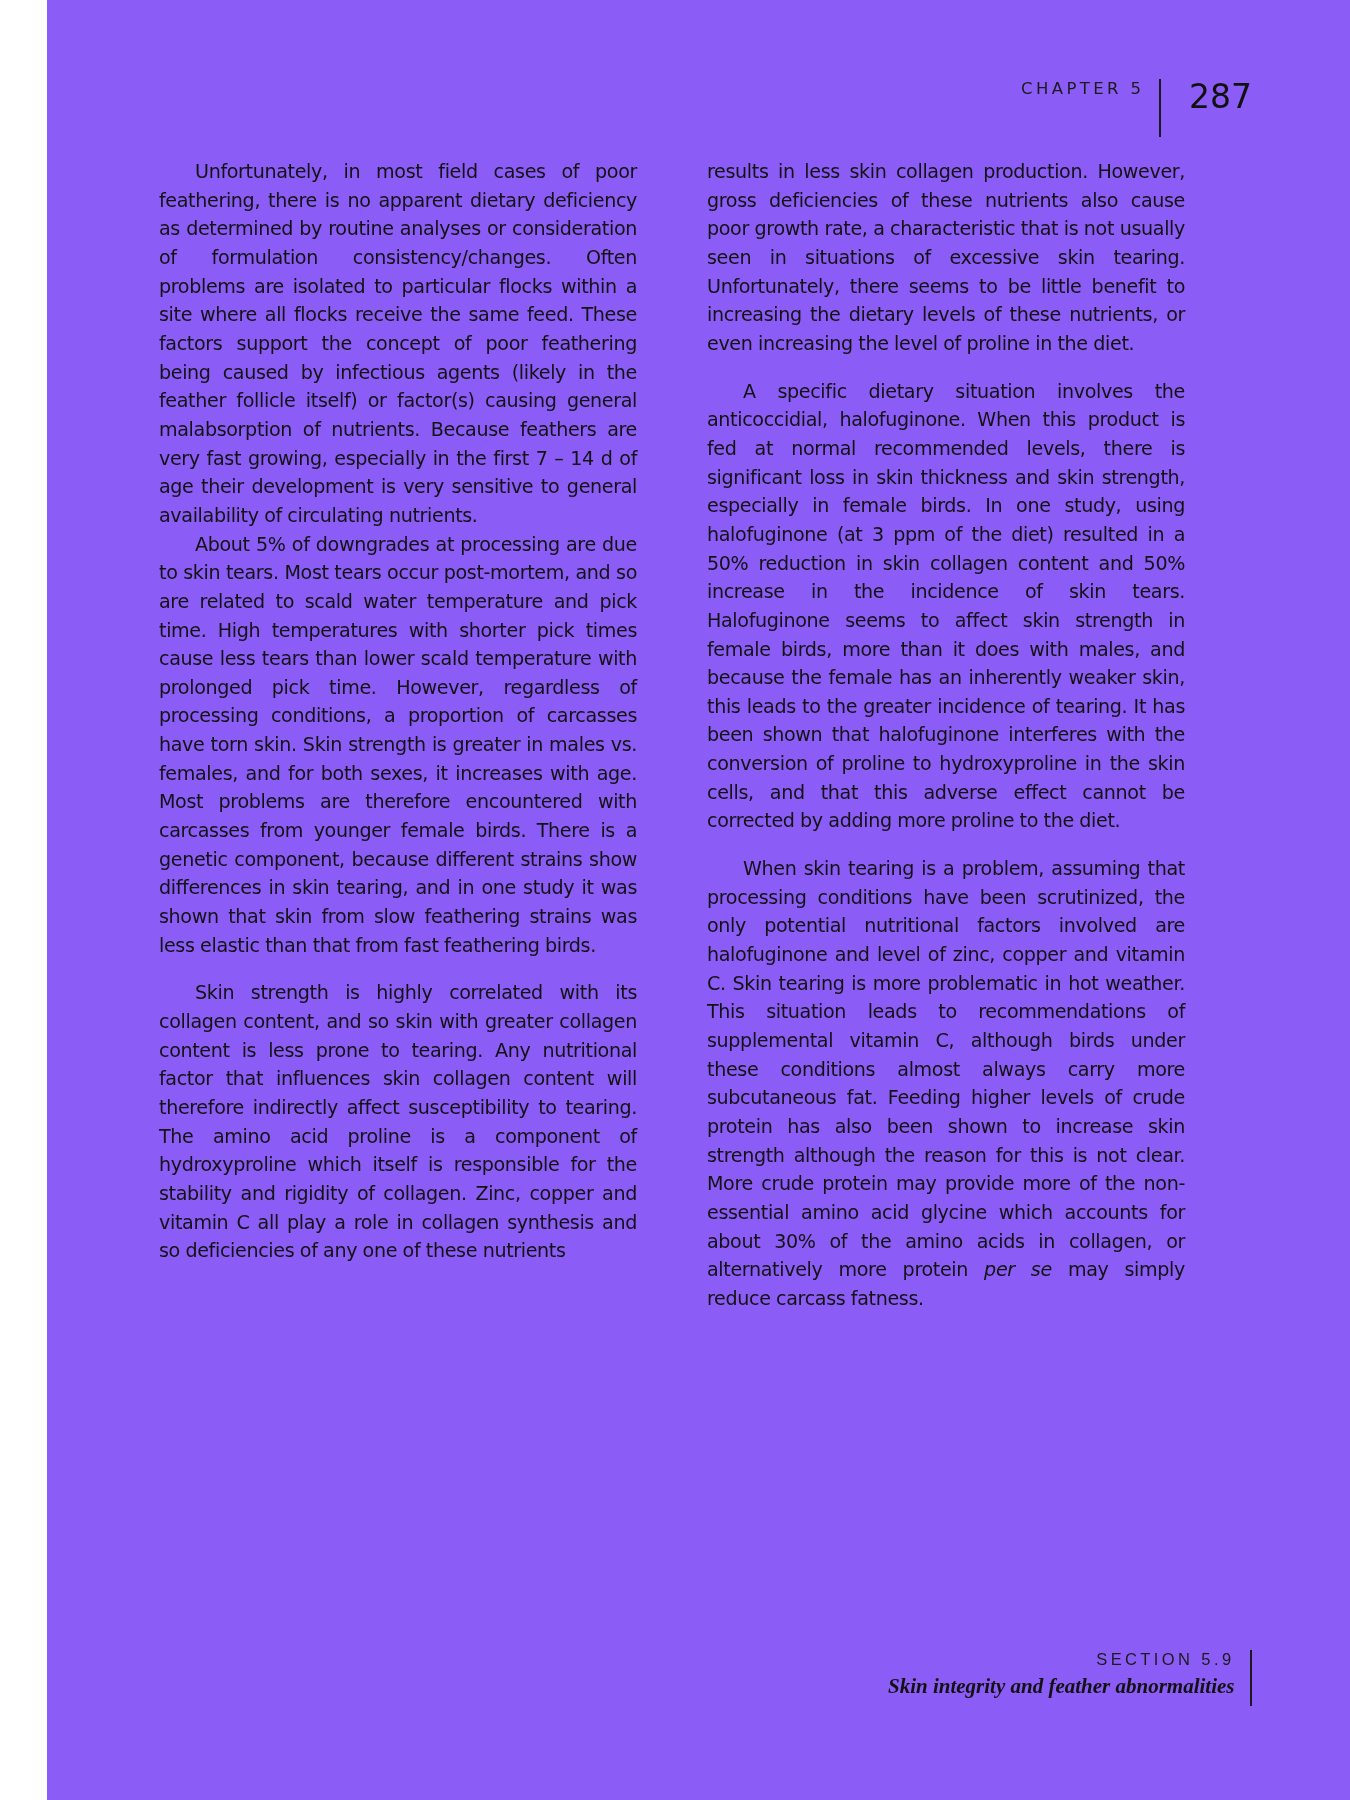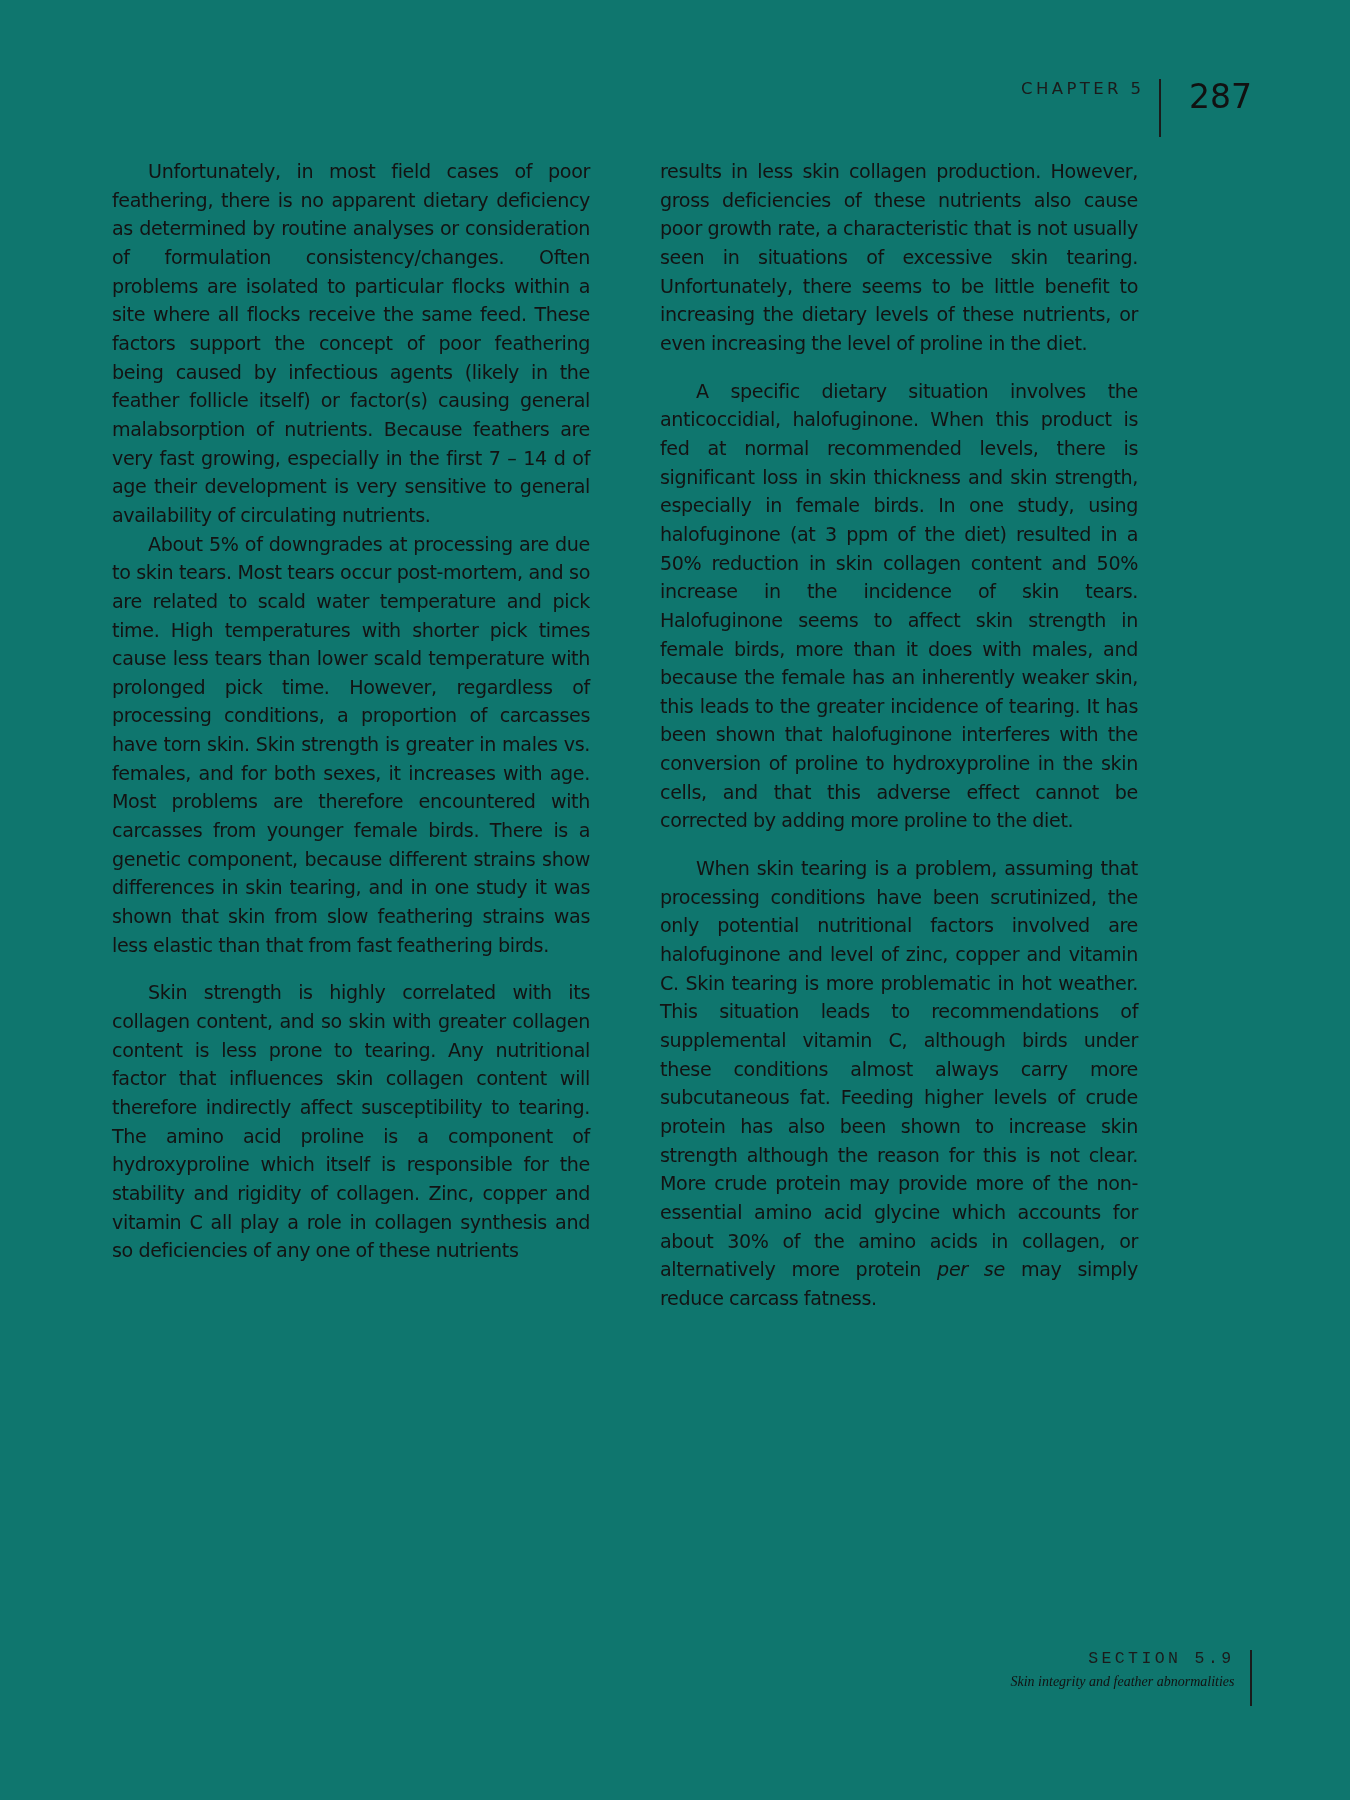"CHAPTER 5" .page { background: #0f766e -> #8b5cf6; margin-left: none -> 47px }
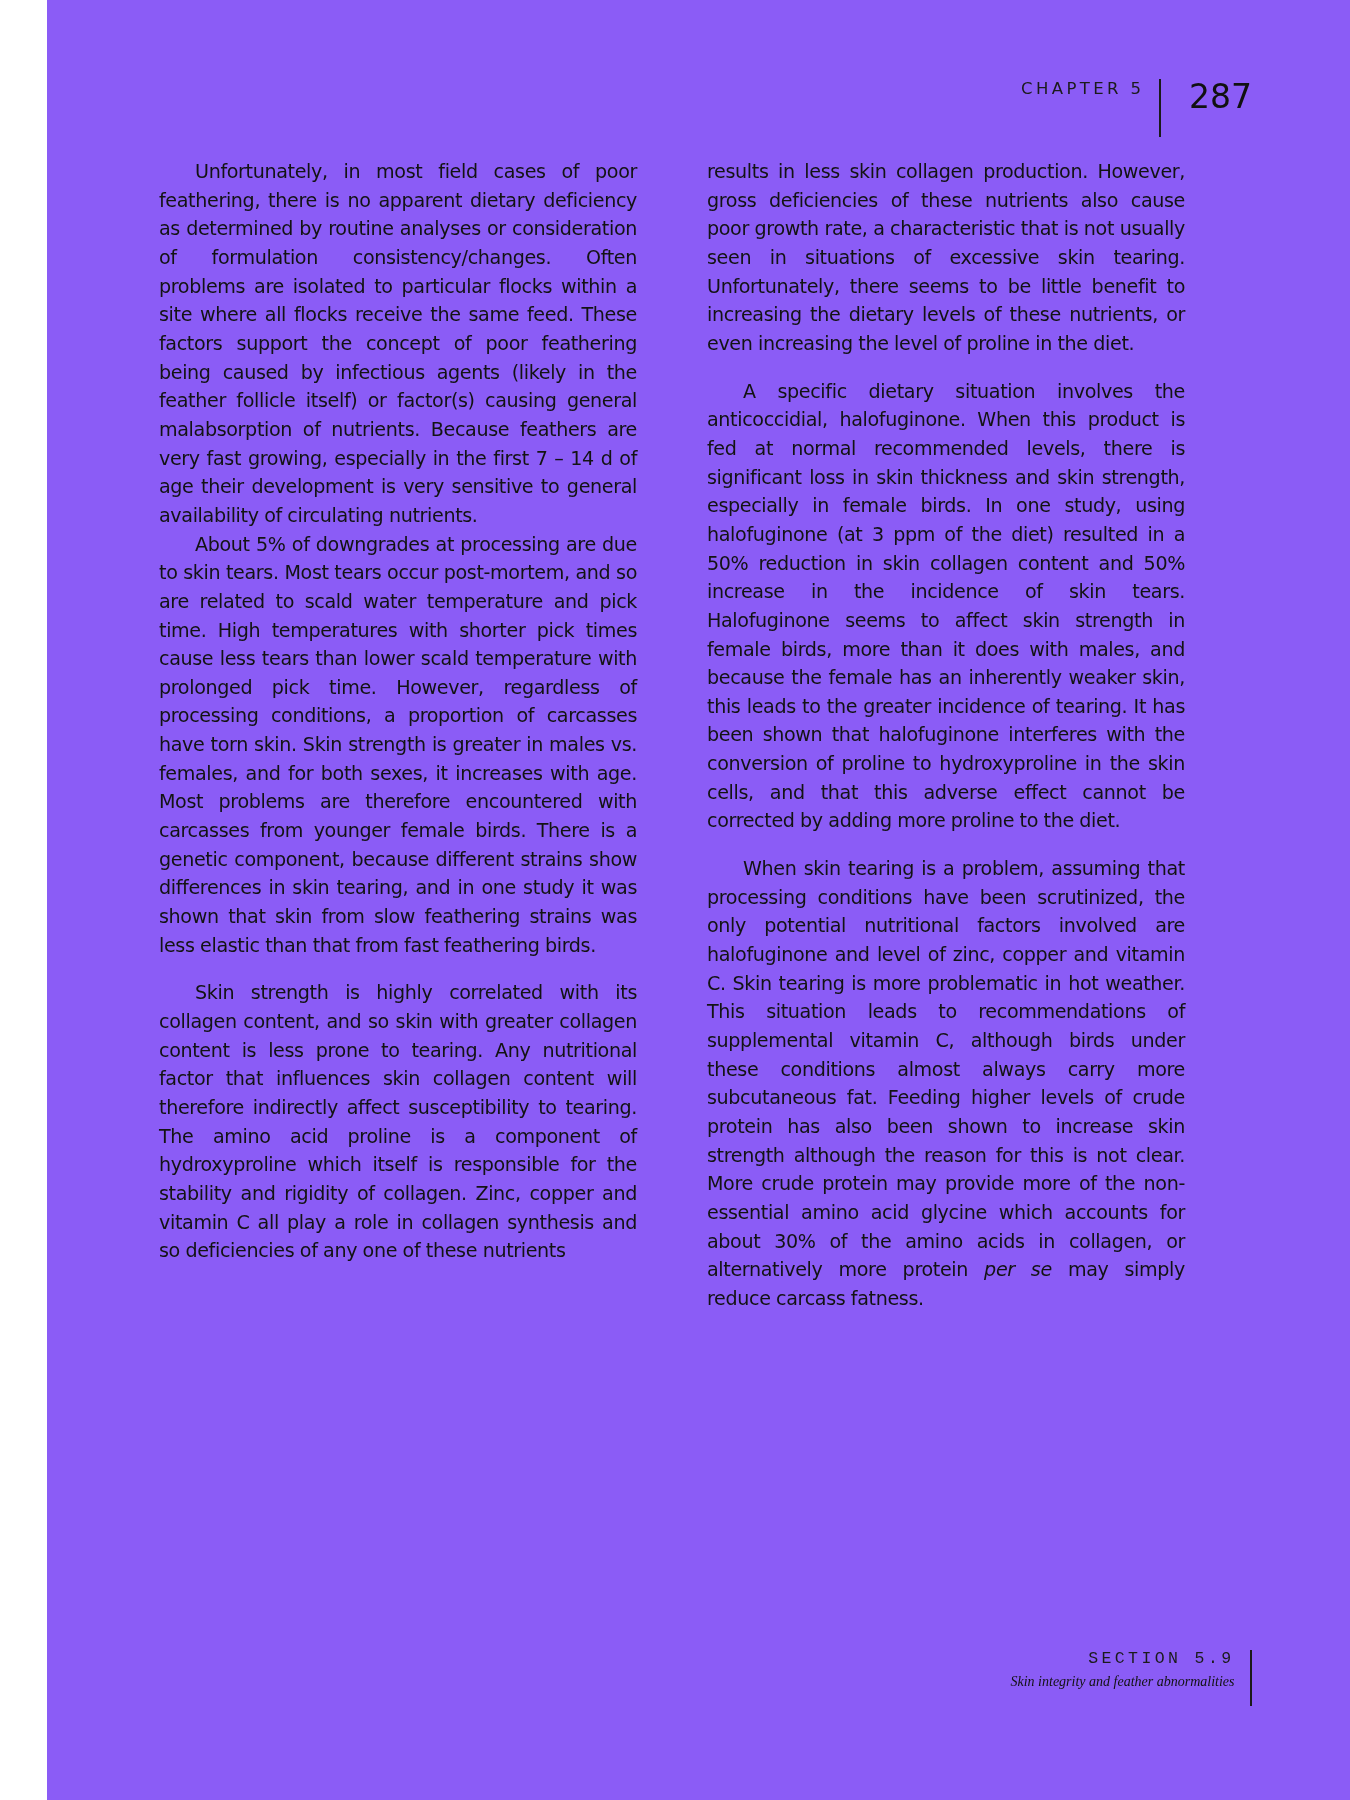"SECTION 5.9" .section-label { font-family: Liberation Mono, monospace -> Liberation Sans, sans-serif }
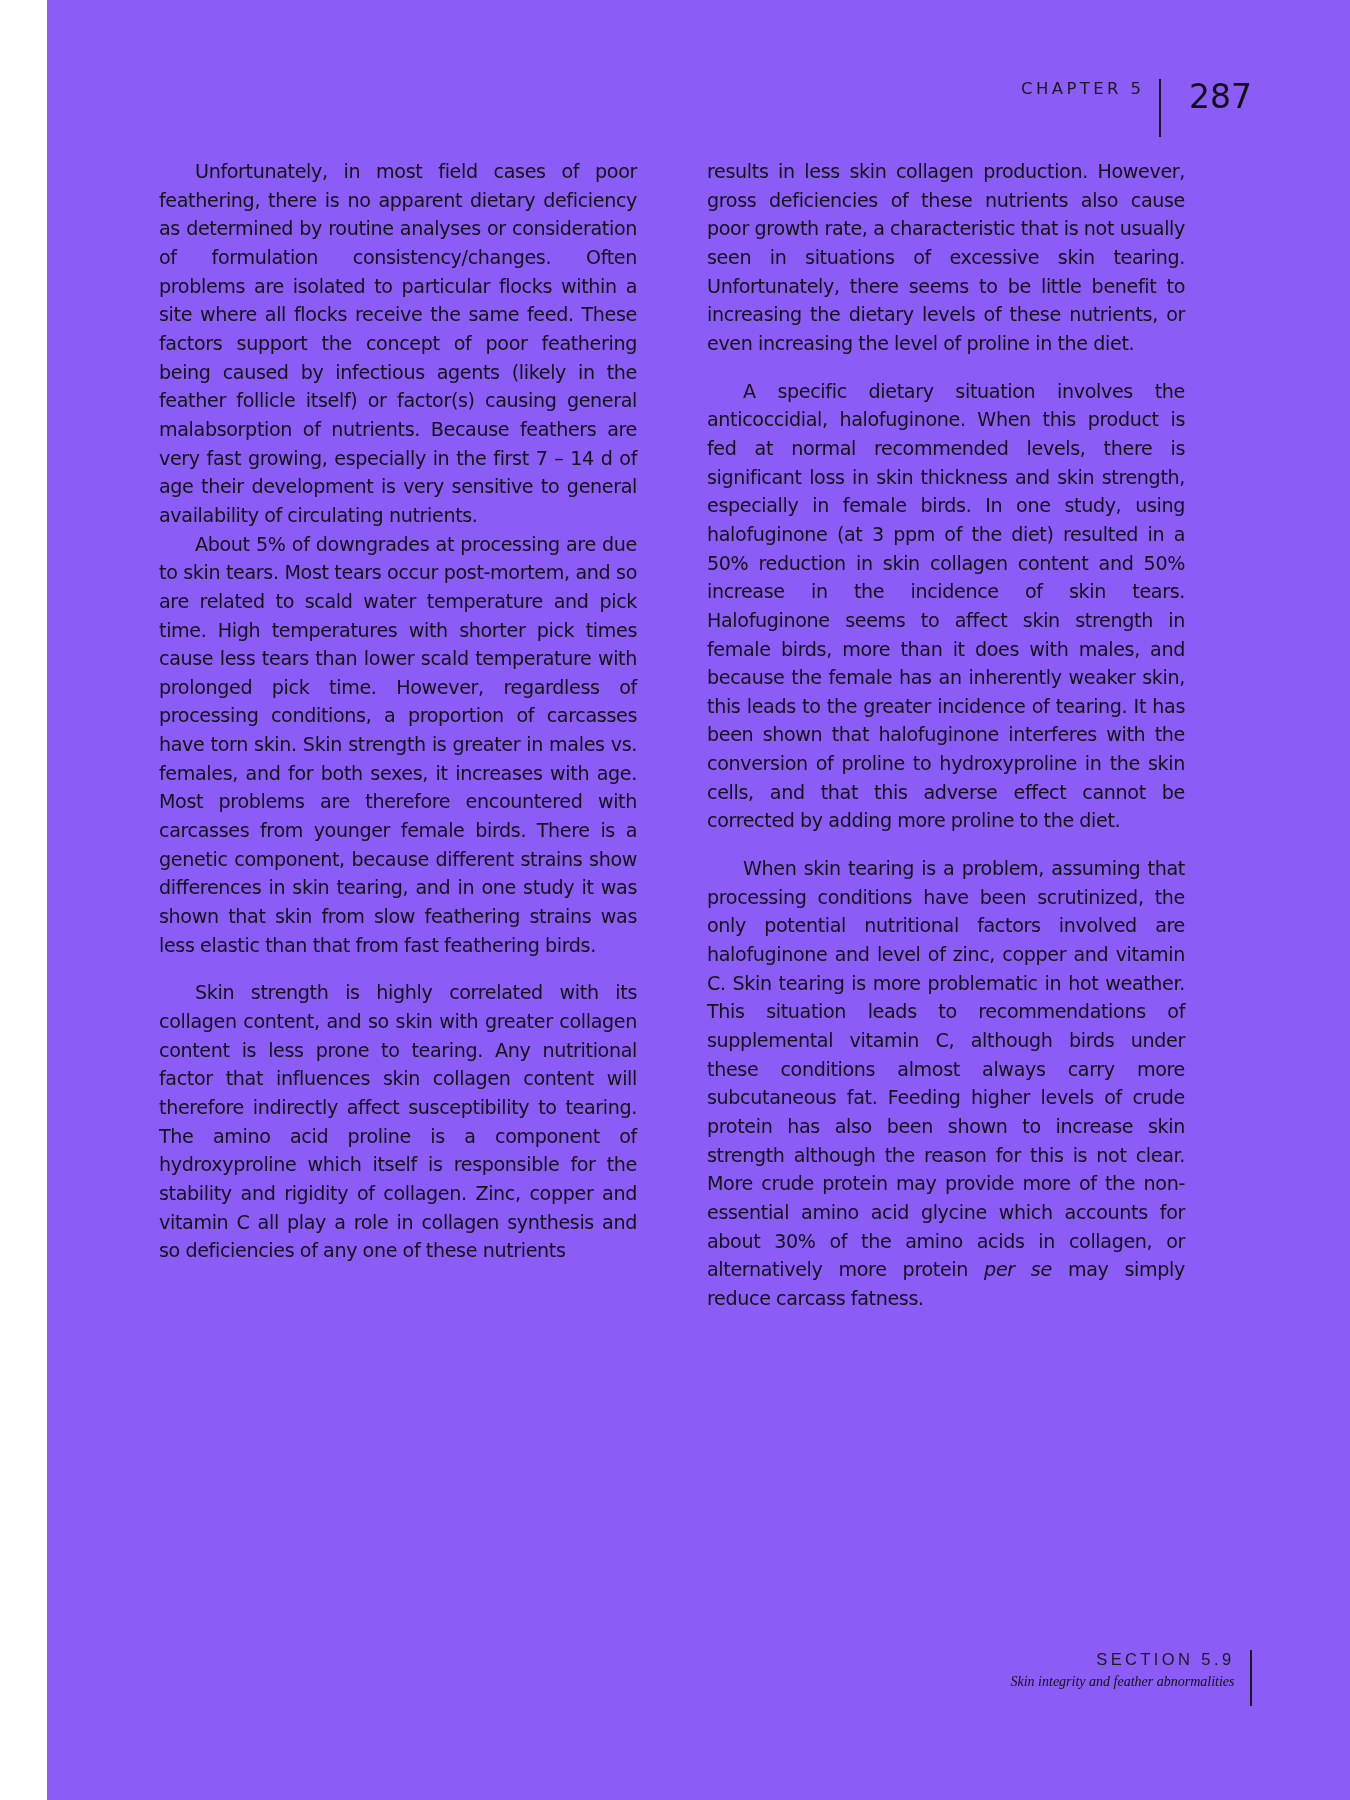"Skin integrity and feather abnormalities" .footer-subtitle { font-size: 14px -> 21px; font-weight: 400 -> 700 }
